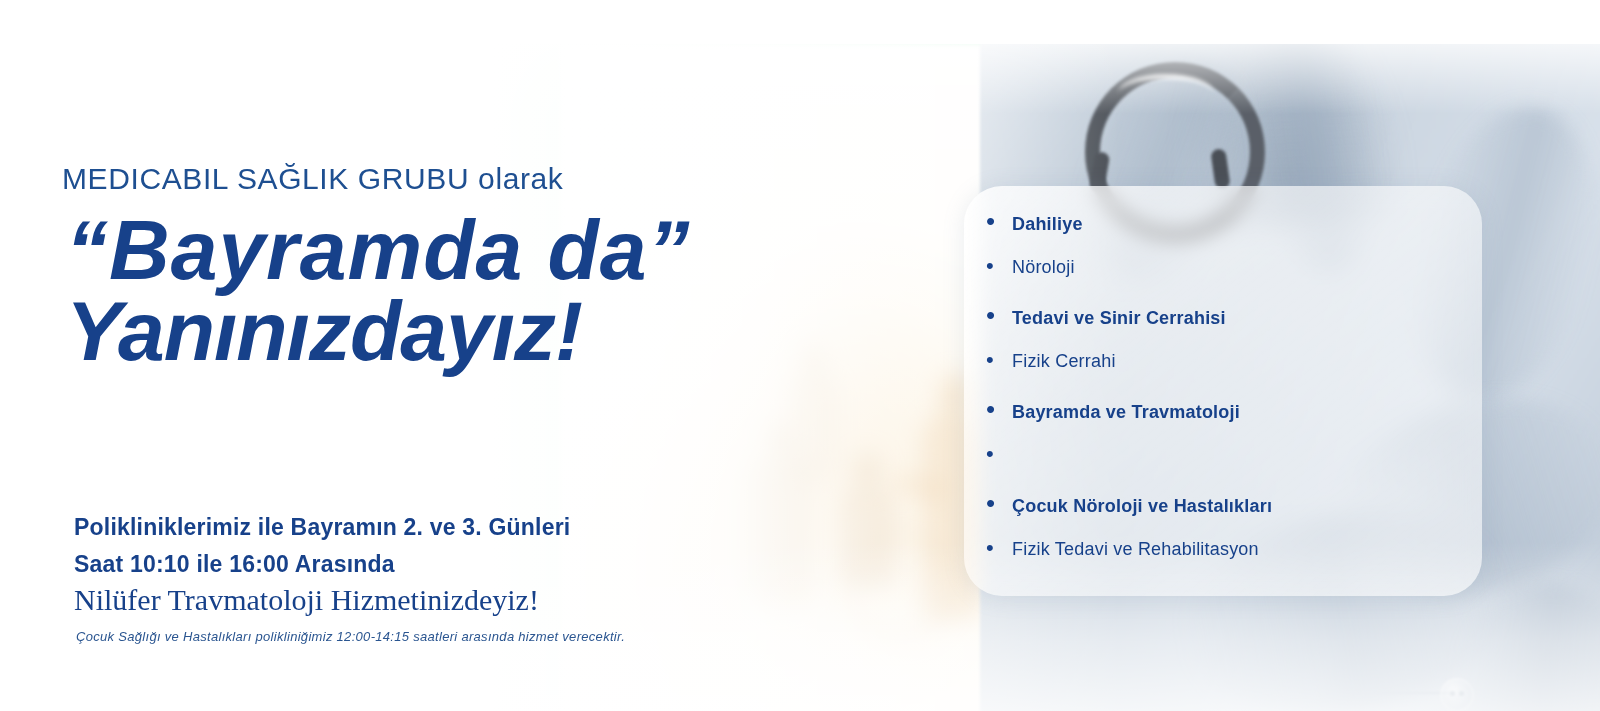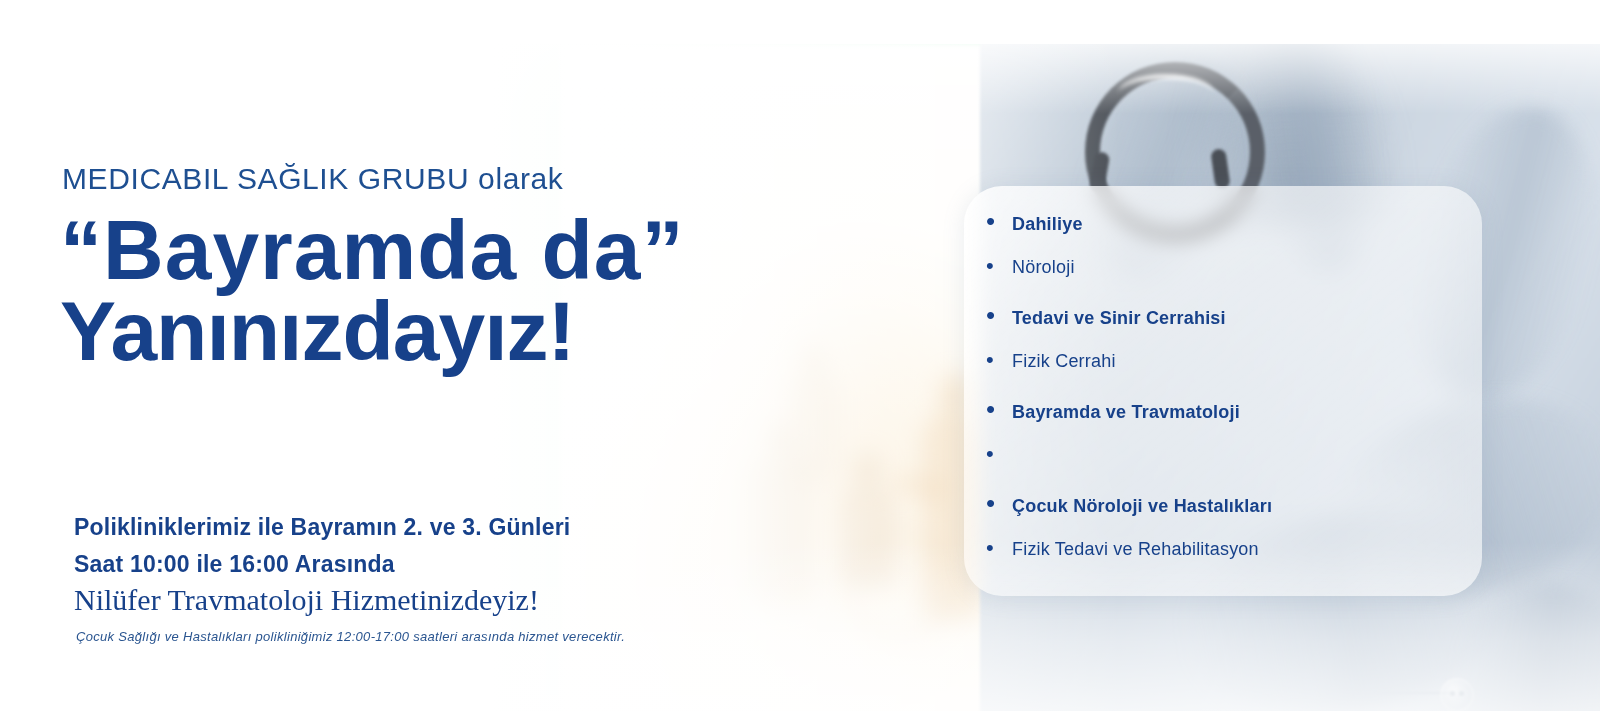"“Bayramda da”" .headline { font-style: none -> italic; left: 60px -> 66px }
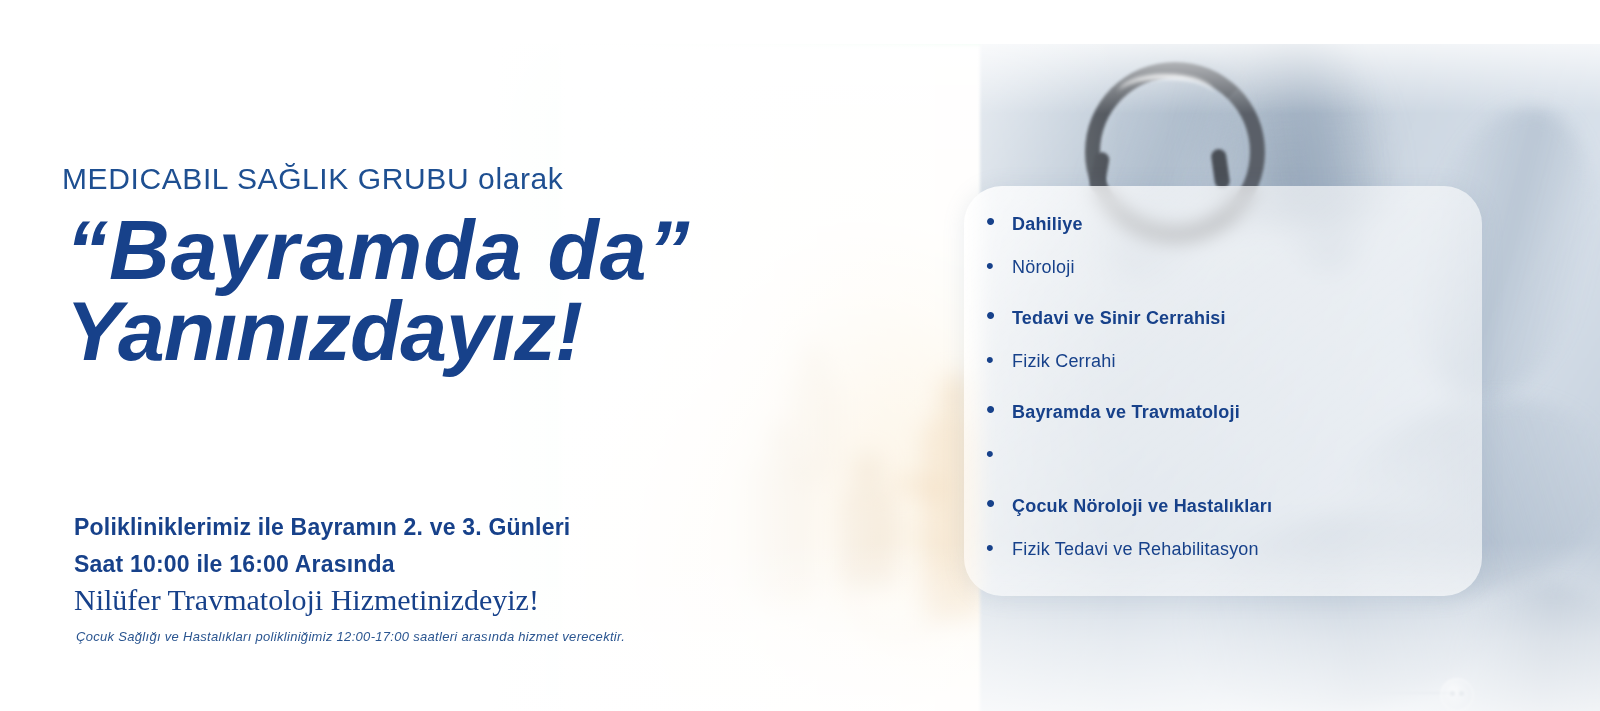"Saat 10:00 ile 16:00 Arasında" div.sub-bold { text: 10:00 -> 10:10 }
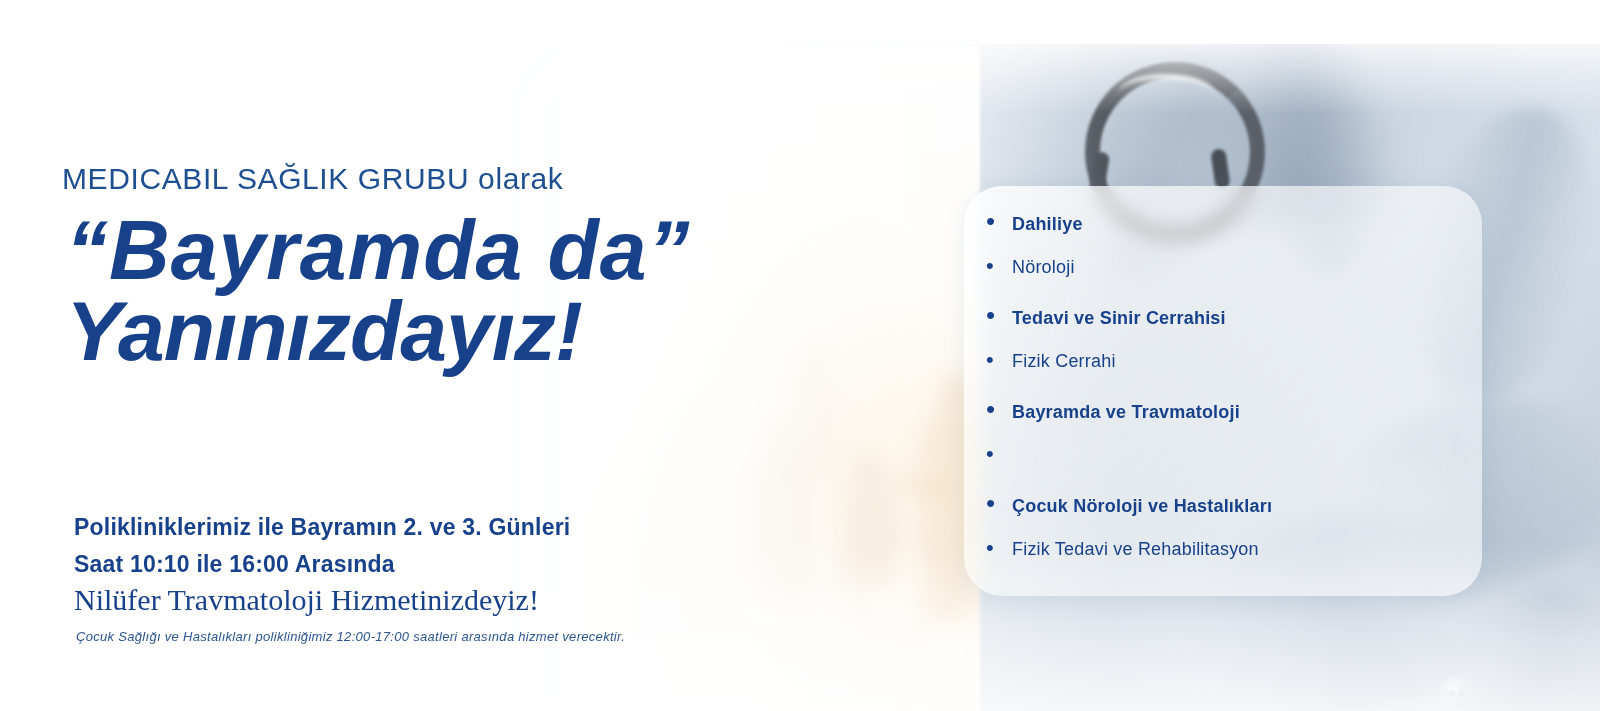"Çocuk Sağlığı ve Hastalıkları" div.disclaimer { text: 12:00-17:00 -> 12:00-14:15 }
